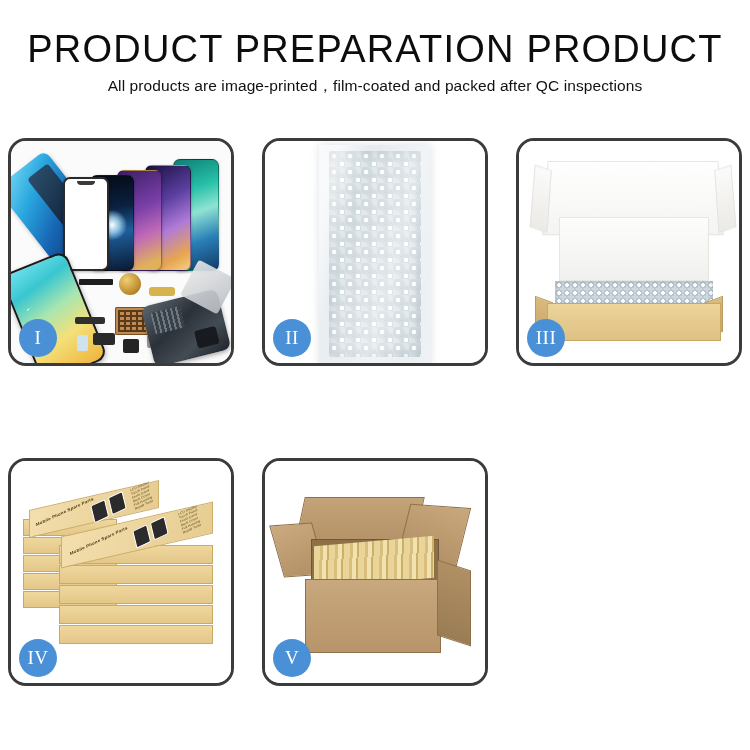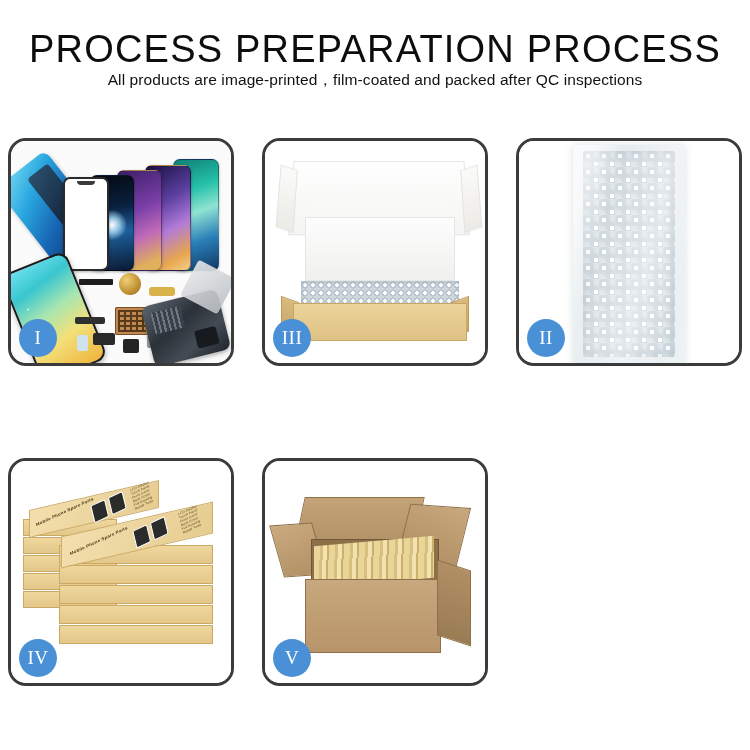"PROCESS PREPARATION PROCESS" div.title { text: PROCESS PREPARATION PROCESS -> PRODUCT PREPARATION PRODUCT }
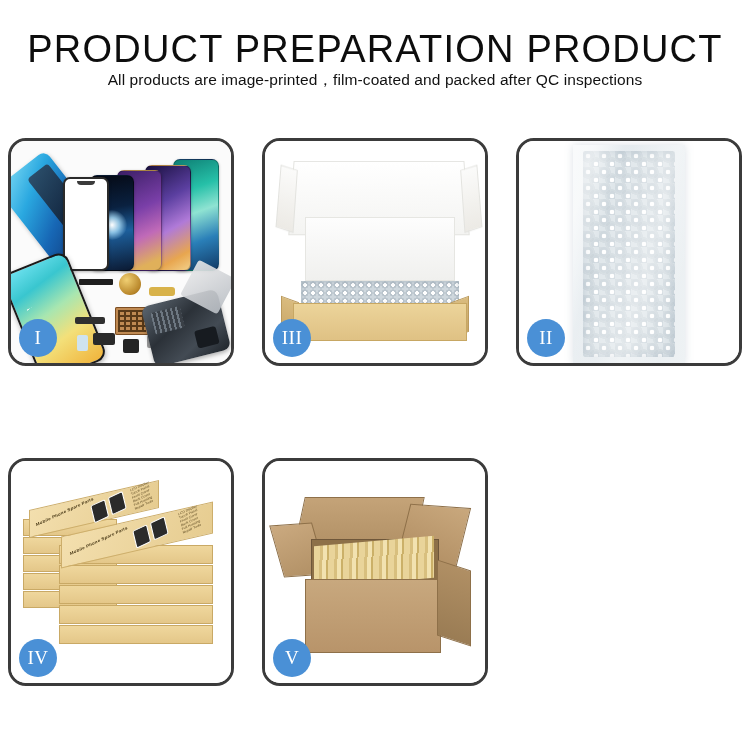"All products are" .subtitle { margin-top: 0 -> 6px }
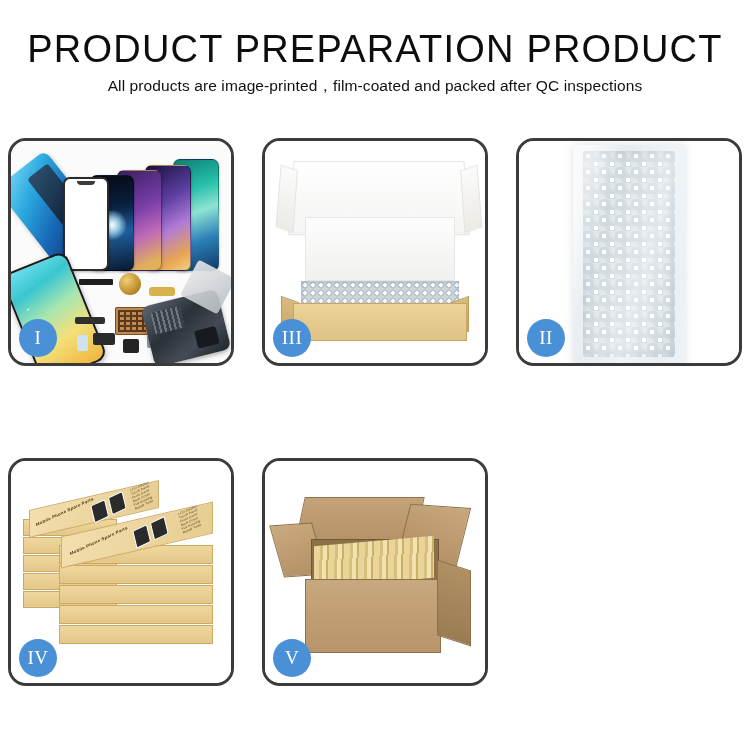"III" div.panel { order: before "II" -> after "II" }
